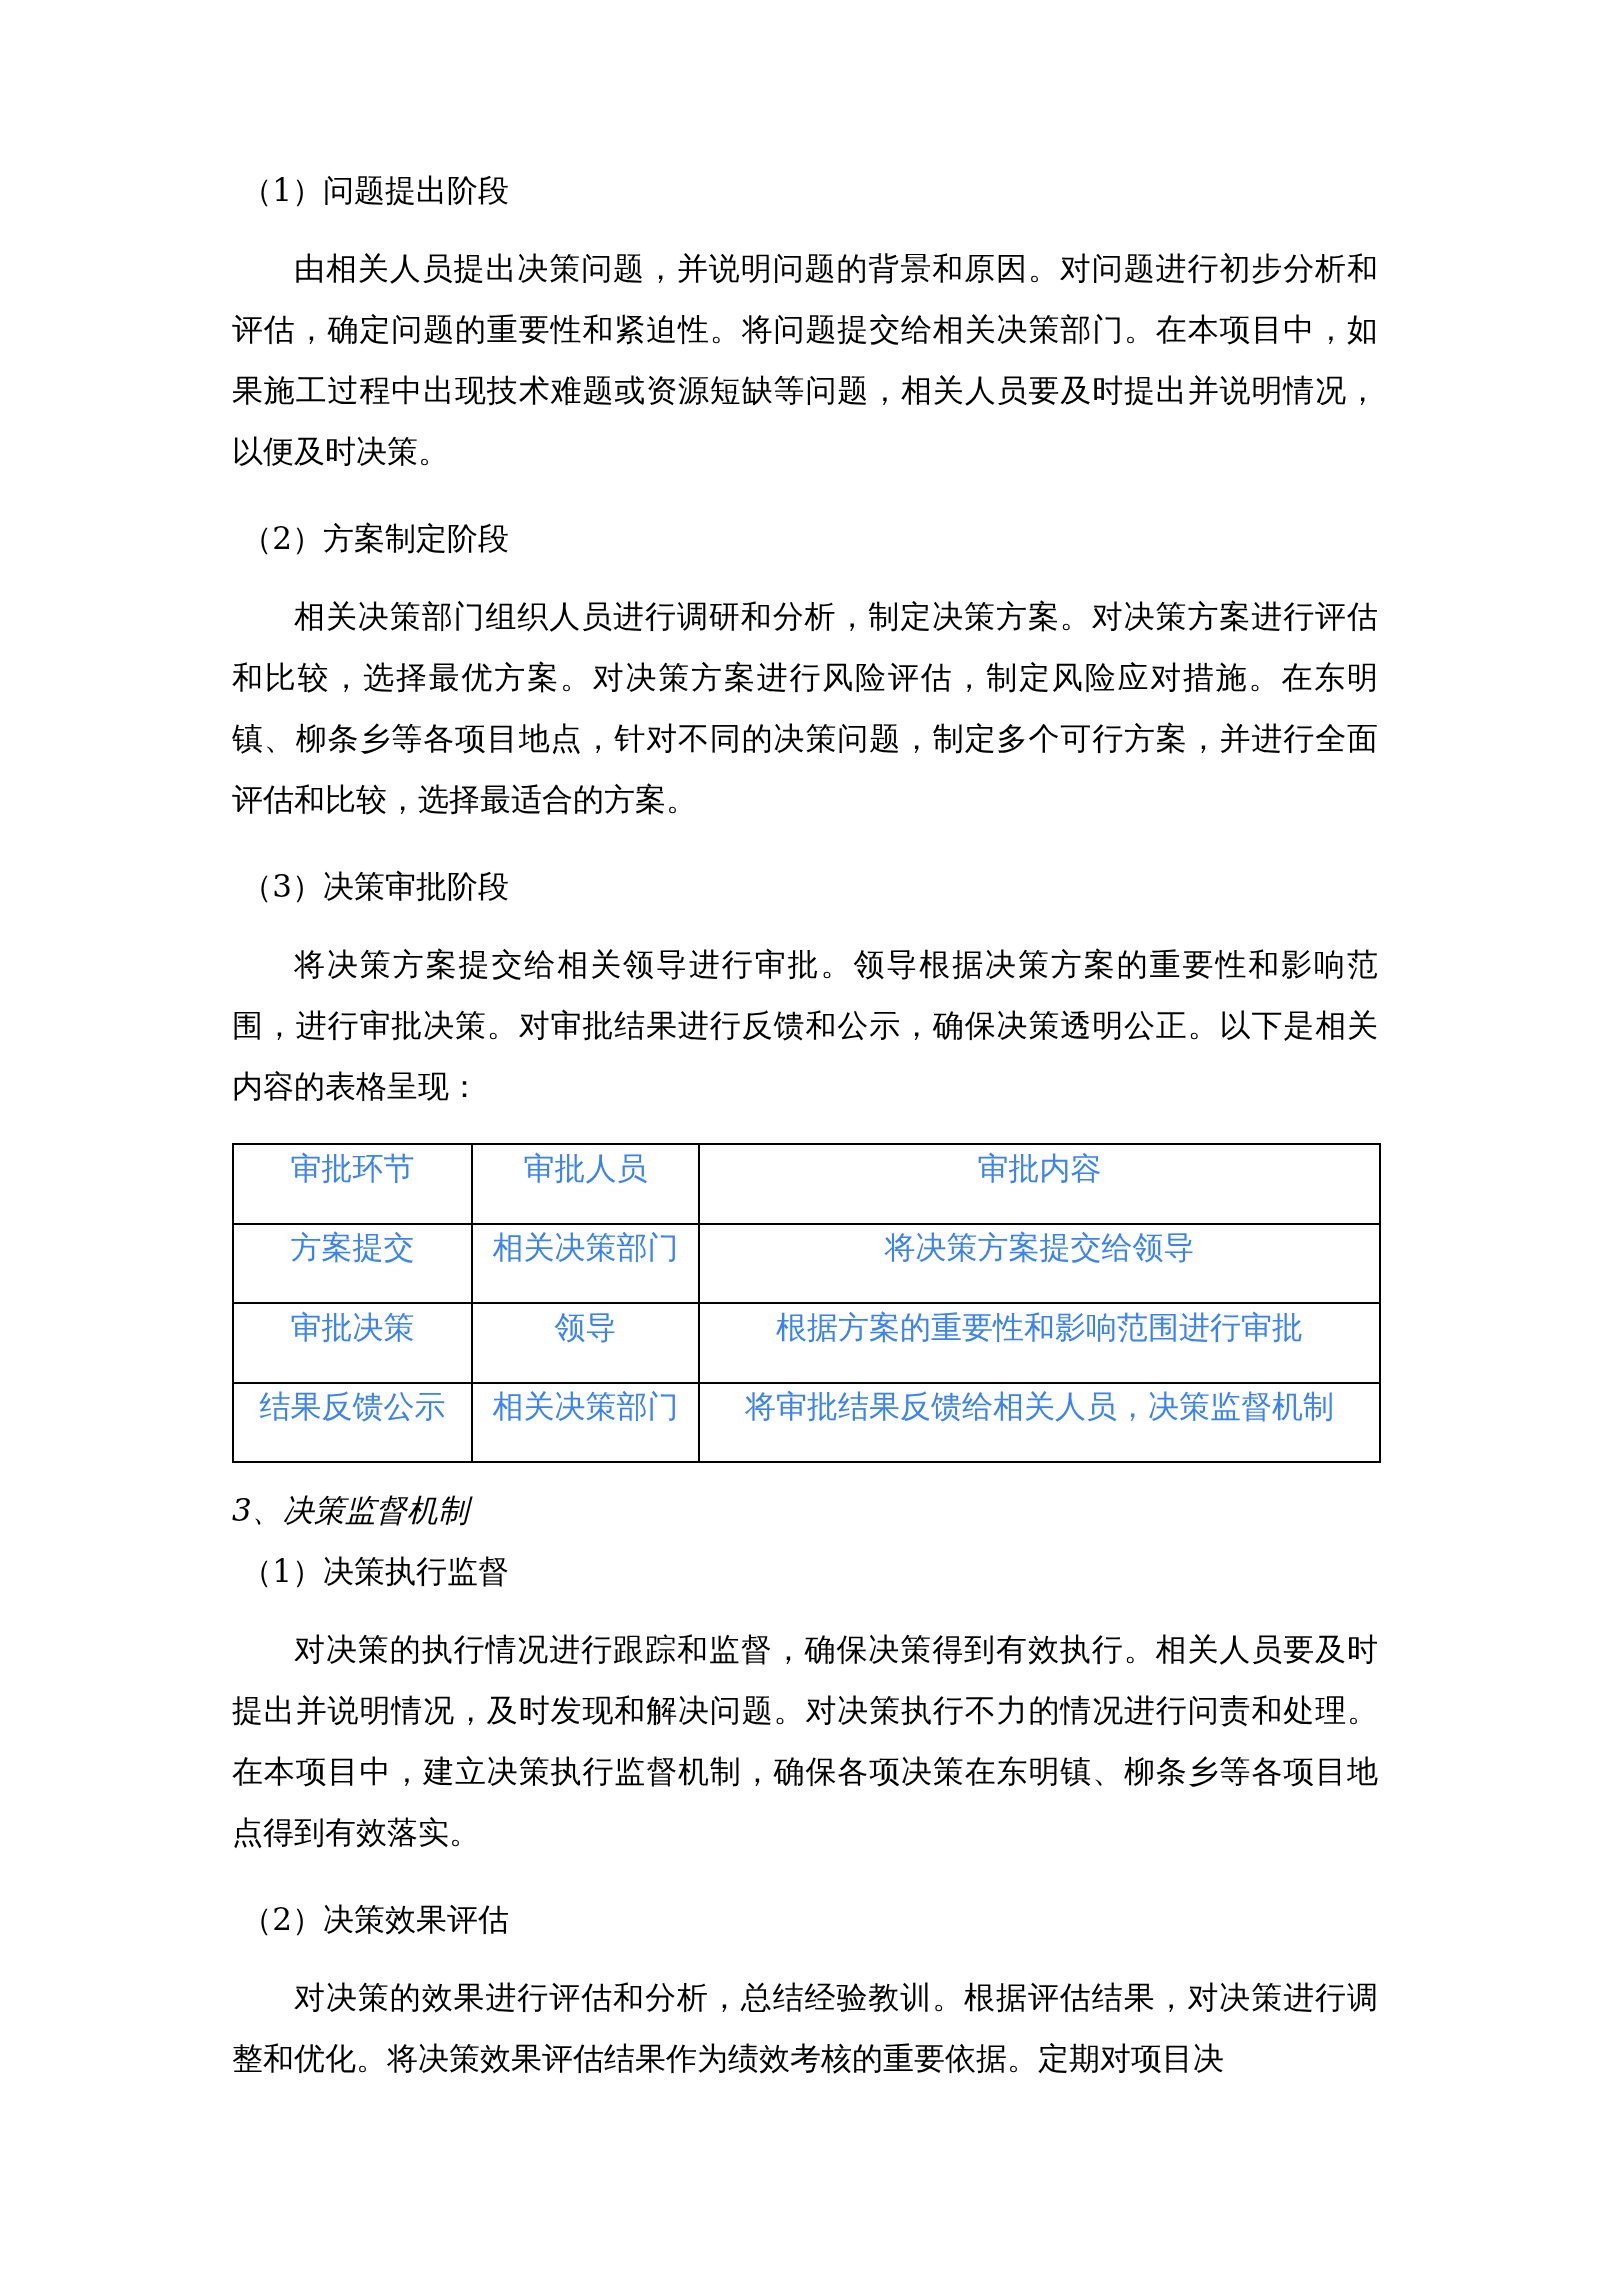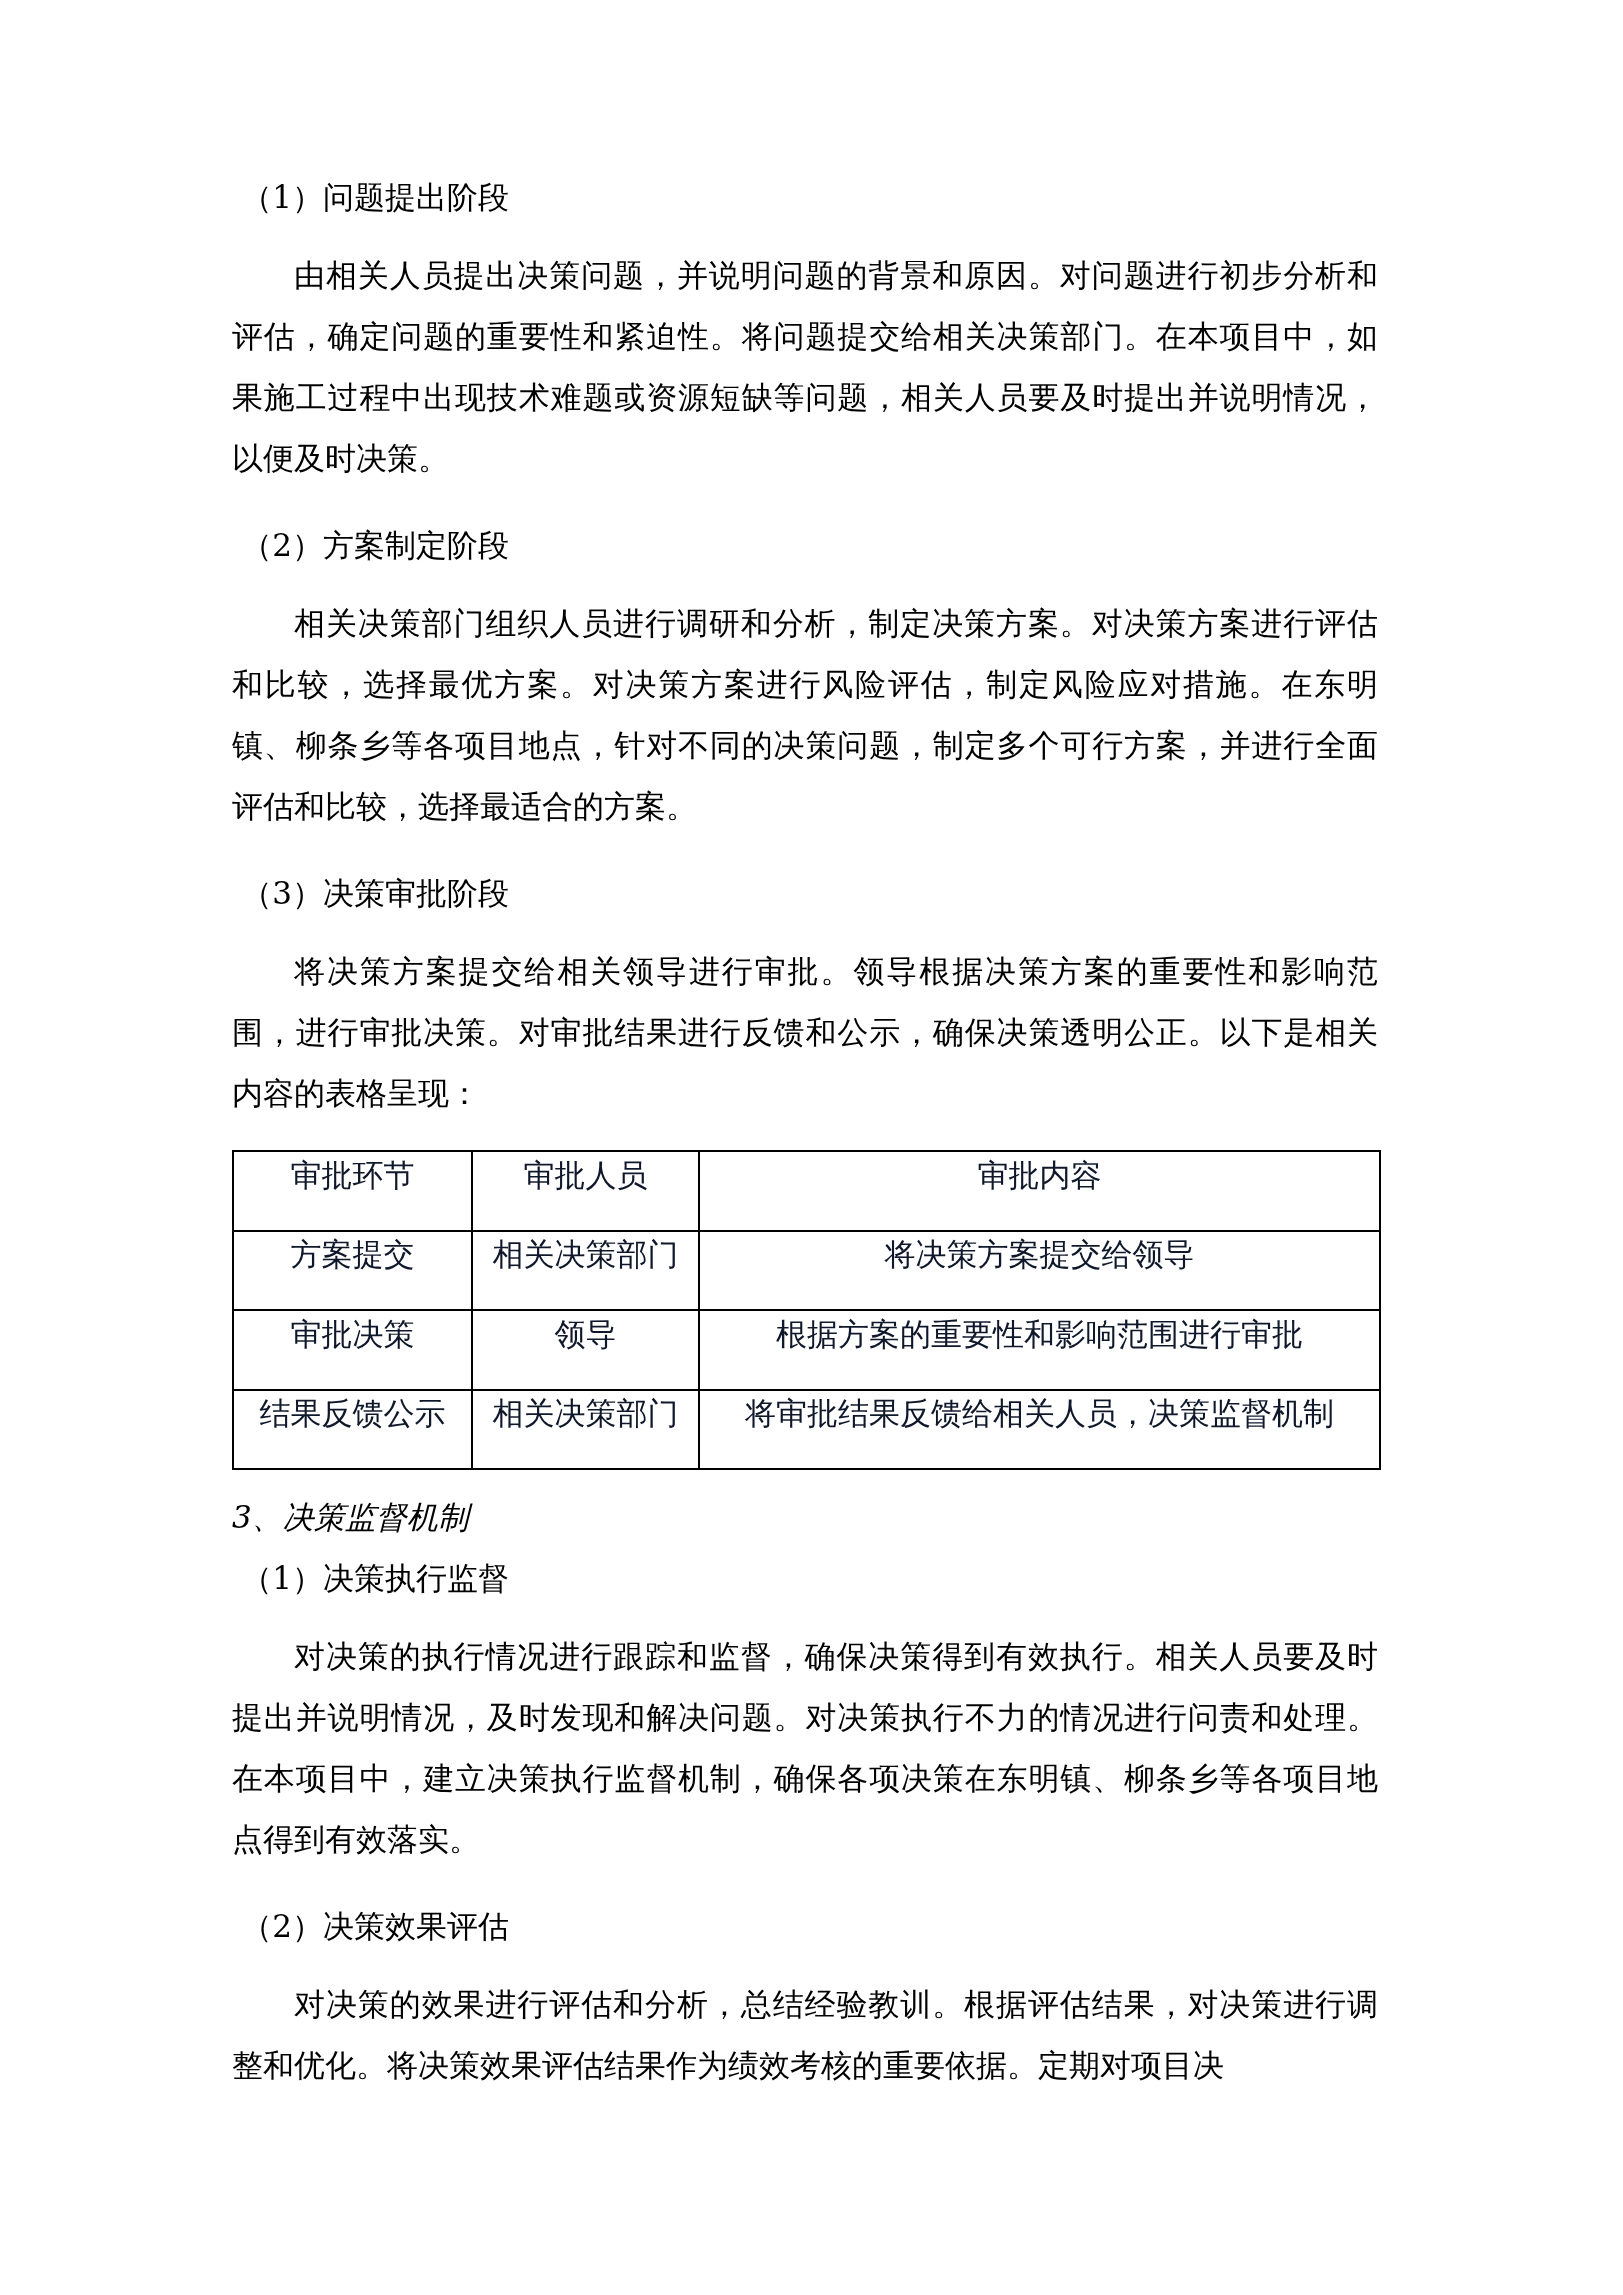"（1）问题提出阶段" .content { top: 167px -> 160px }
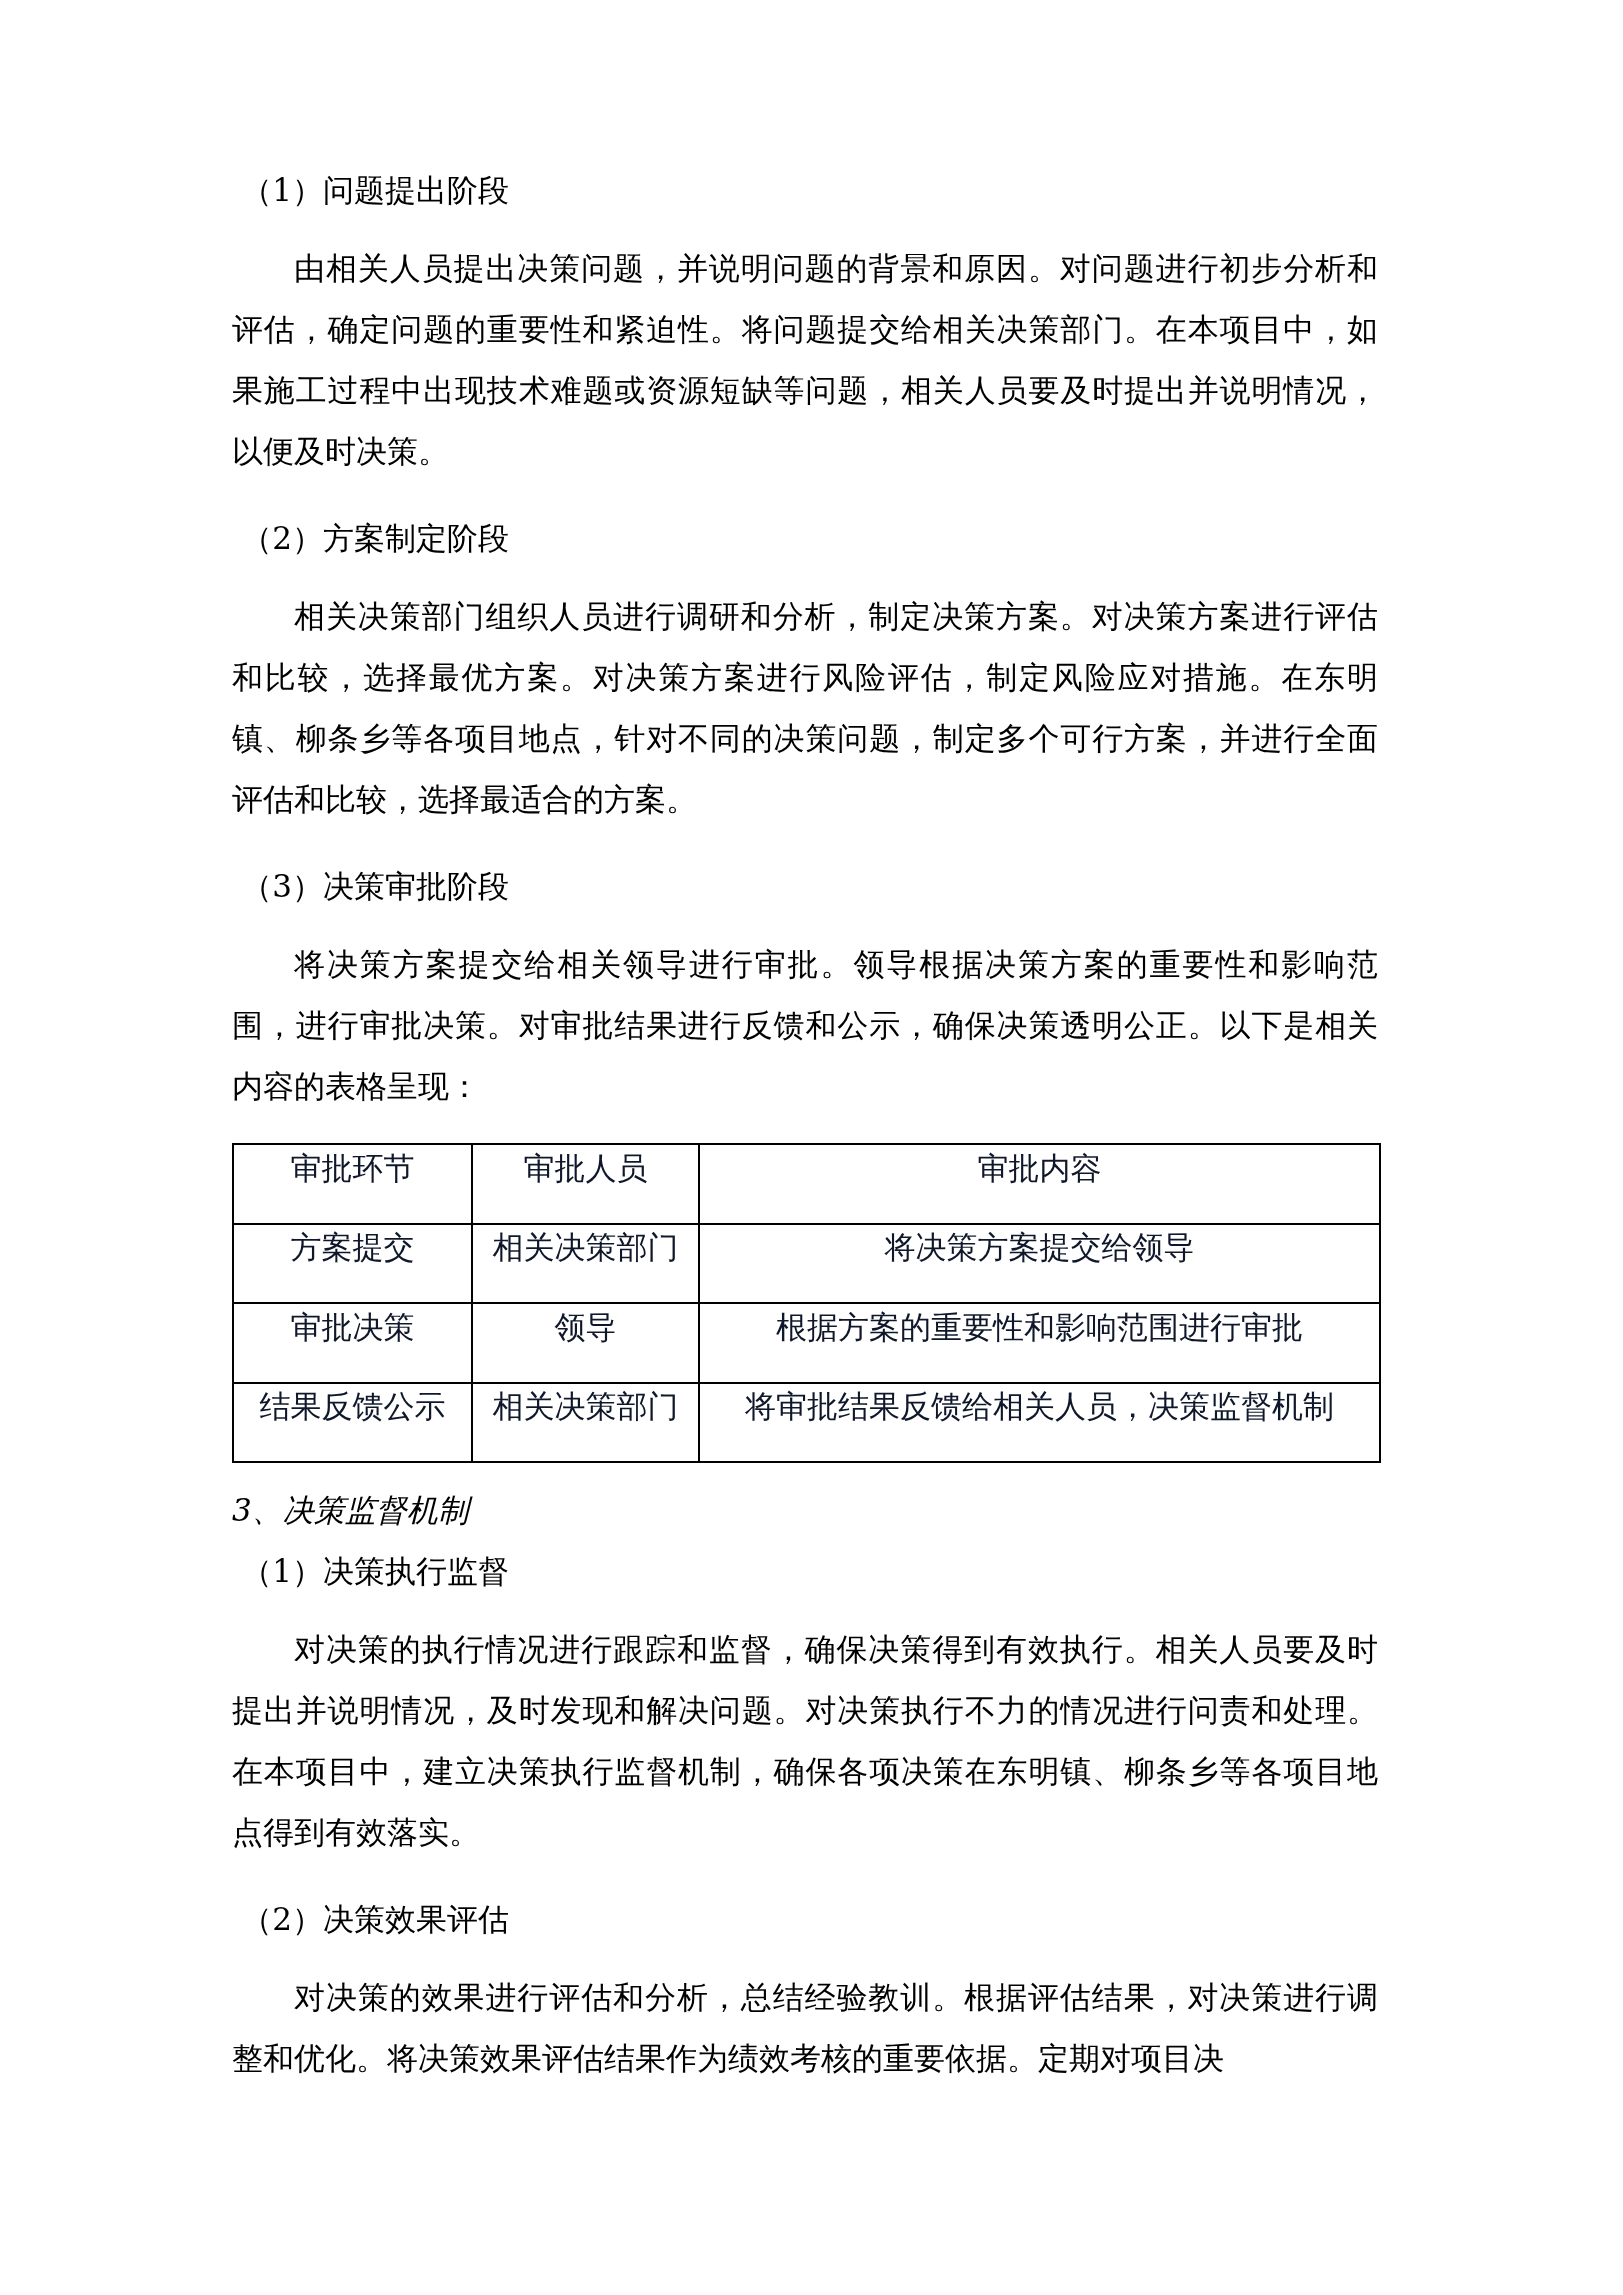"审批环节" table.approval td { color: #0f172a -> #3b82f6 }
